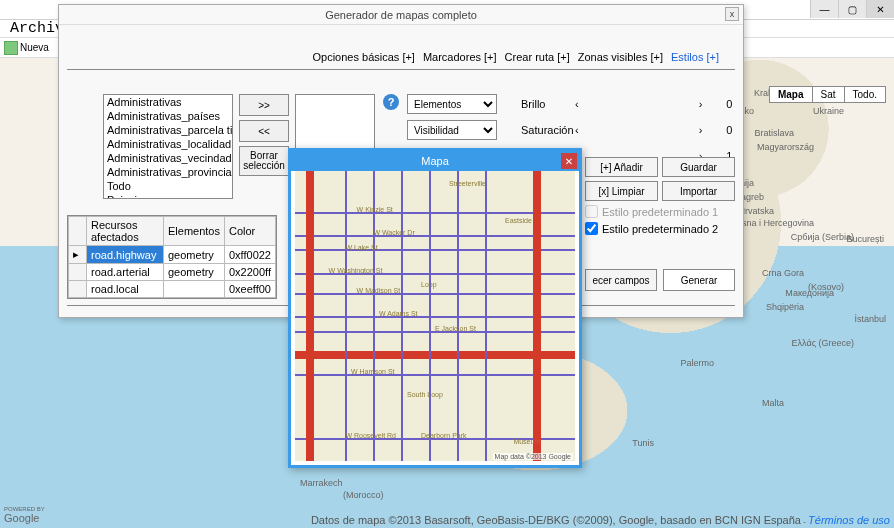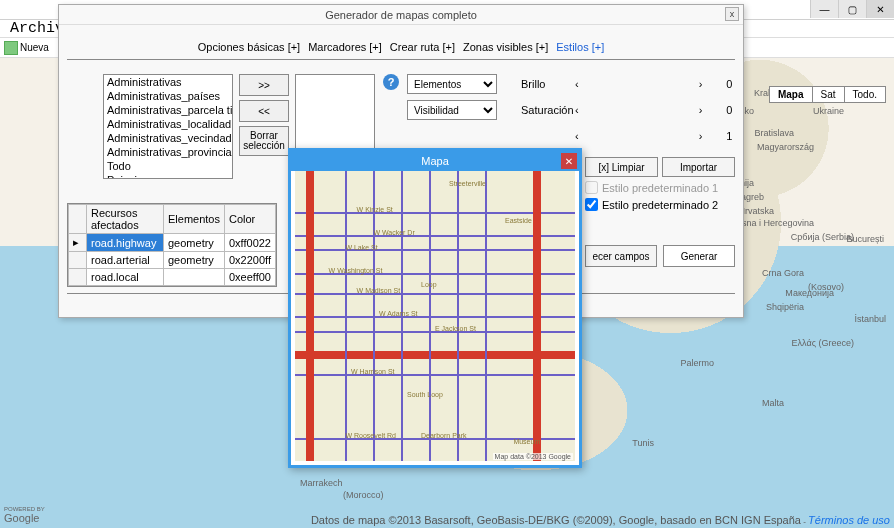"Opciones básicas [+]" .dialog-tabs { justify-content: center -> flex-end; margin: 6px 8px -> 16px 8px }
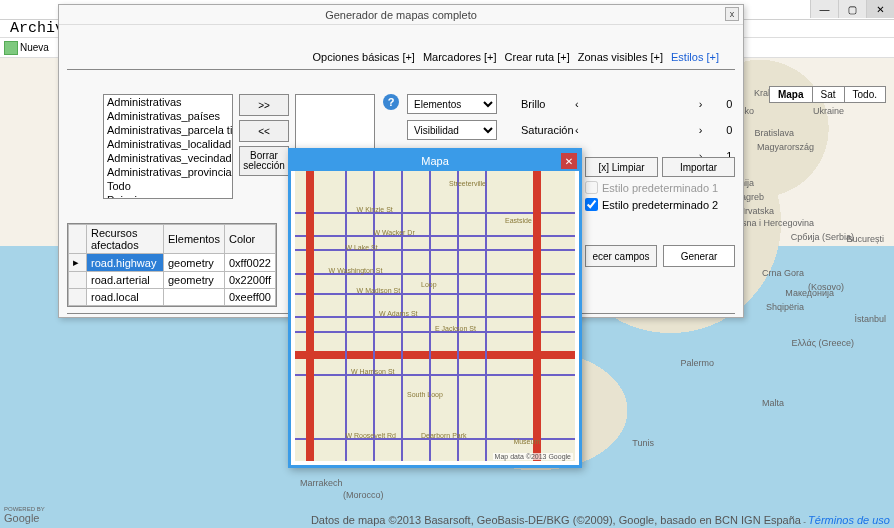"[+] Añadir" div.btn-row { html: none -> <div> <button>[+] Añadir</button> <button>Guardar</button> </div> }
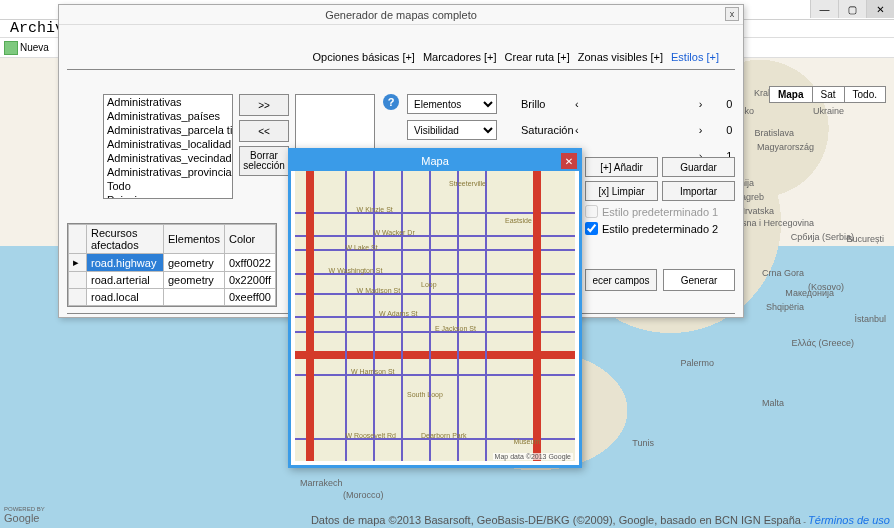"Recursos afectados" .table-wrap { margin: 16px 8px 0 -> 8px 8px 0 }
